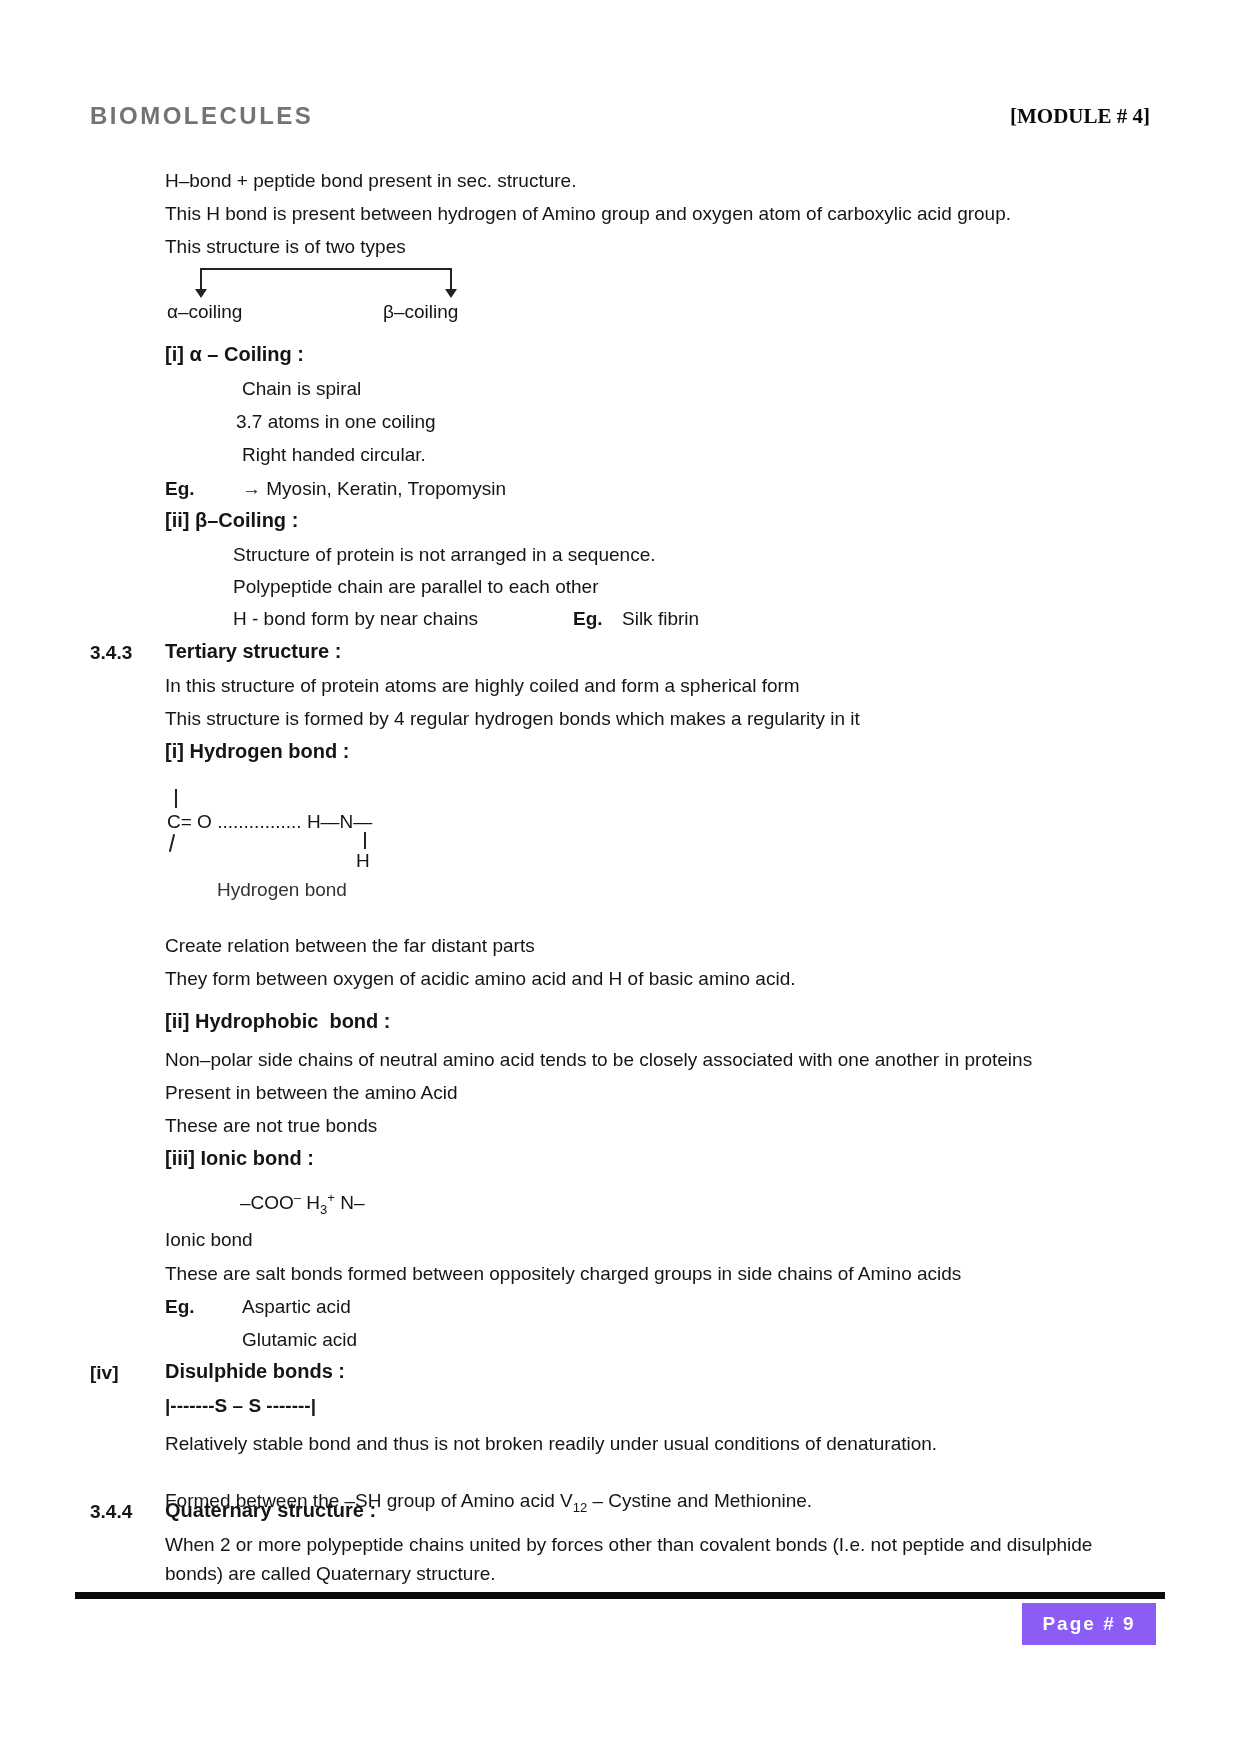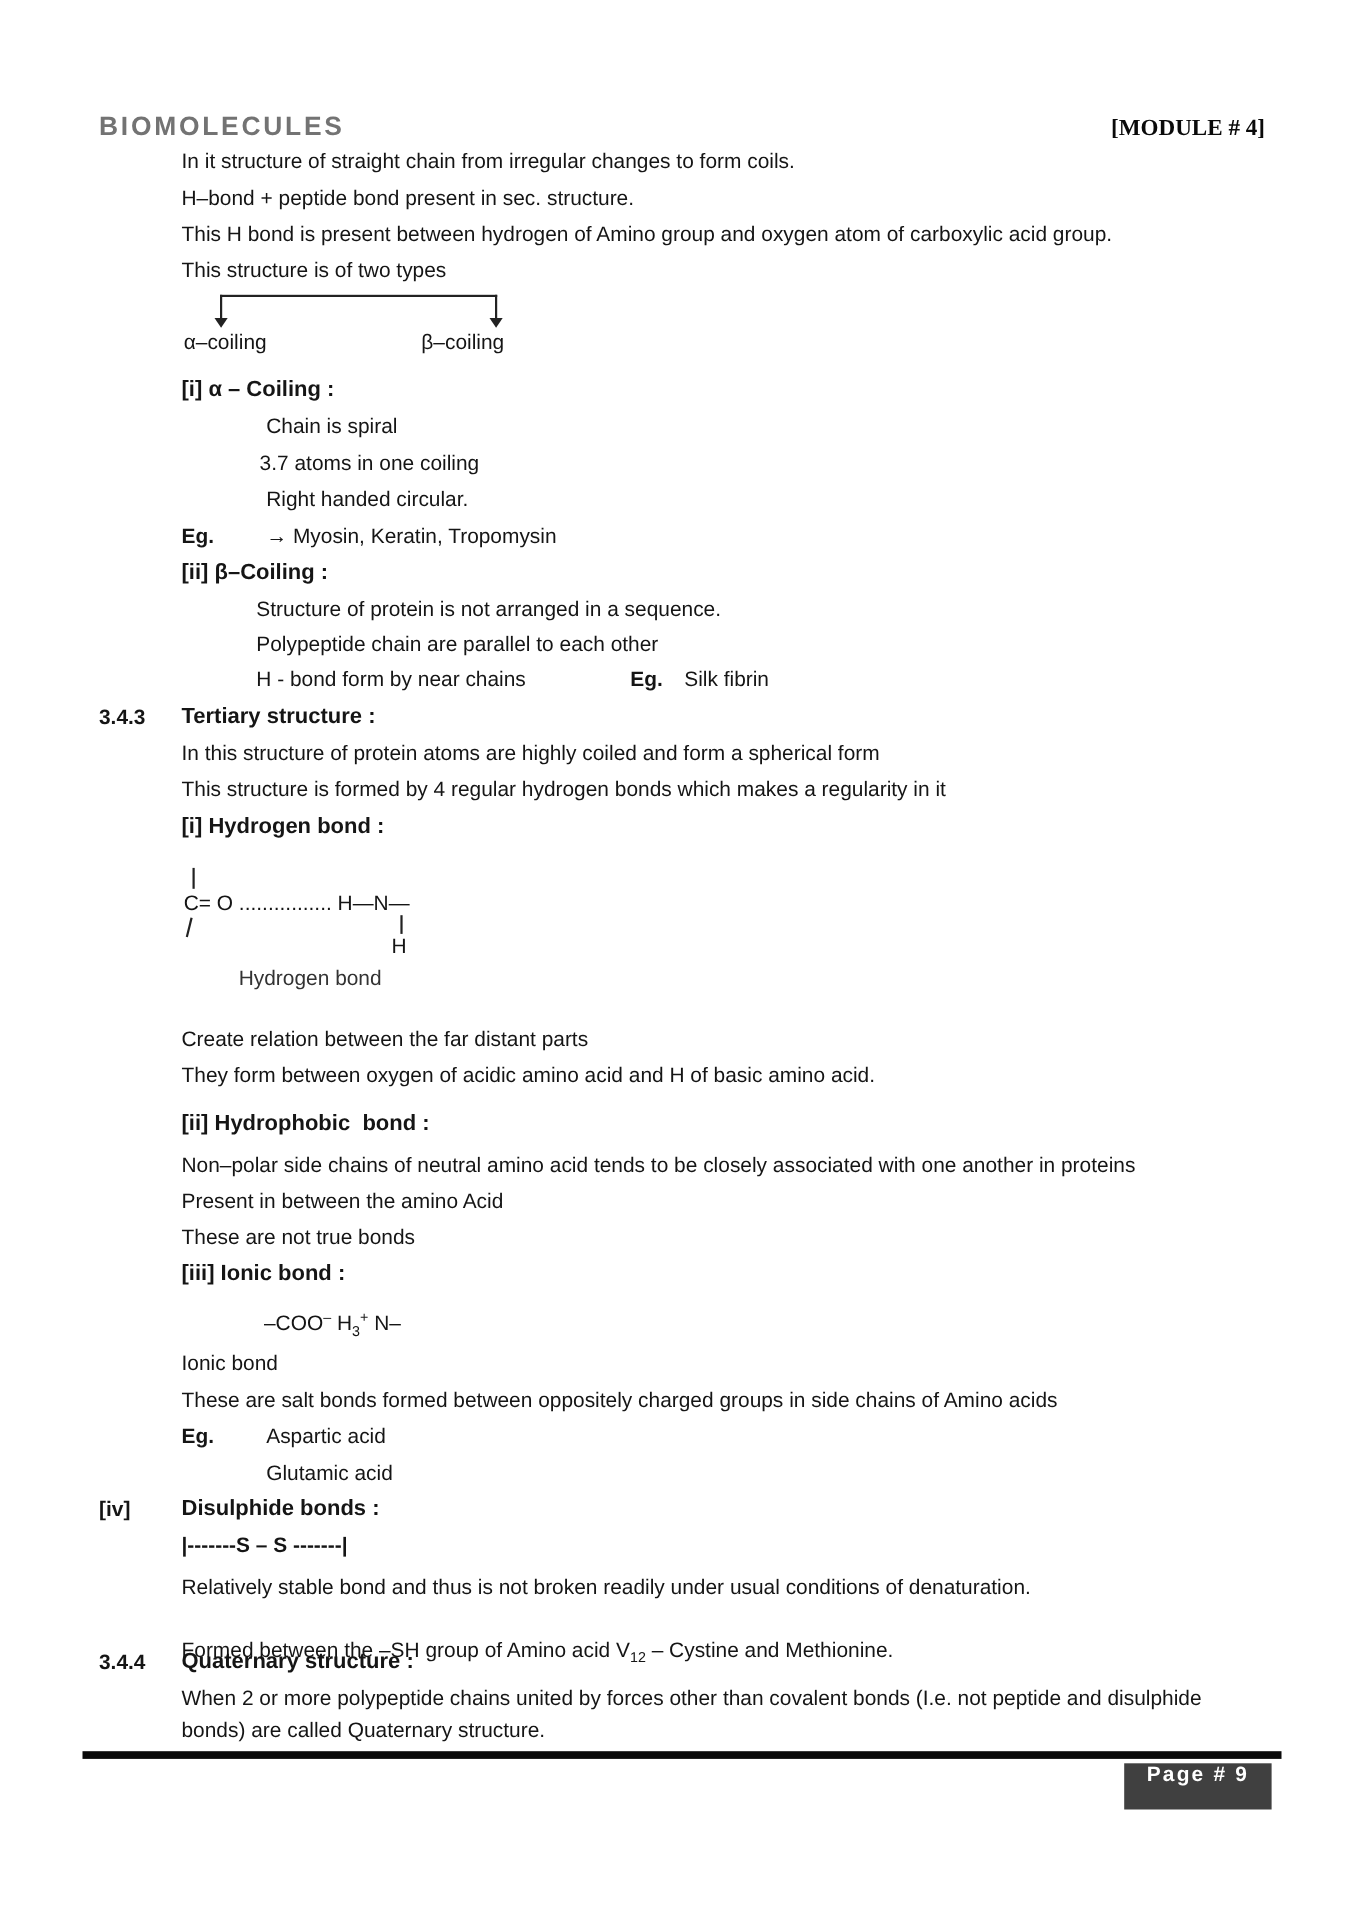"In it structure of straight" div.t { html: <div>In it structure of straight chain from irregular changes to form coils.</div> -> none }
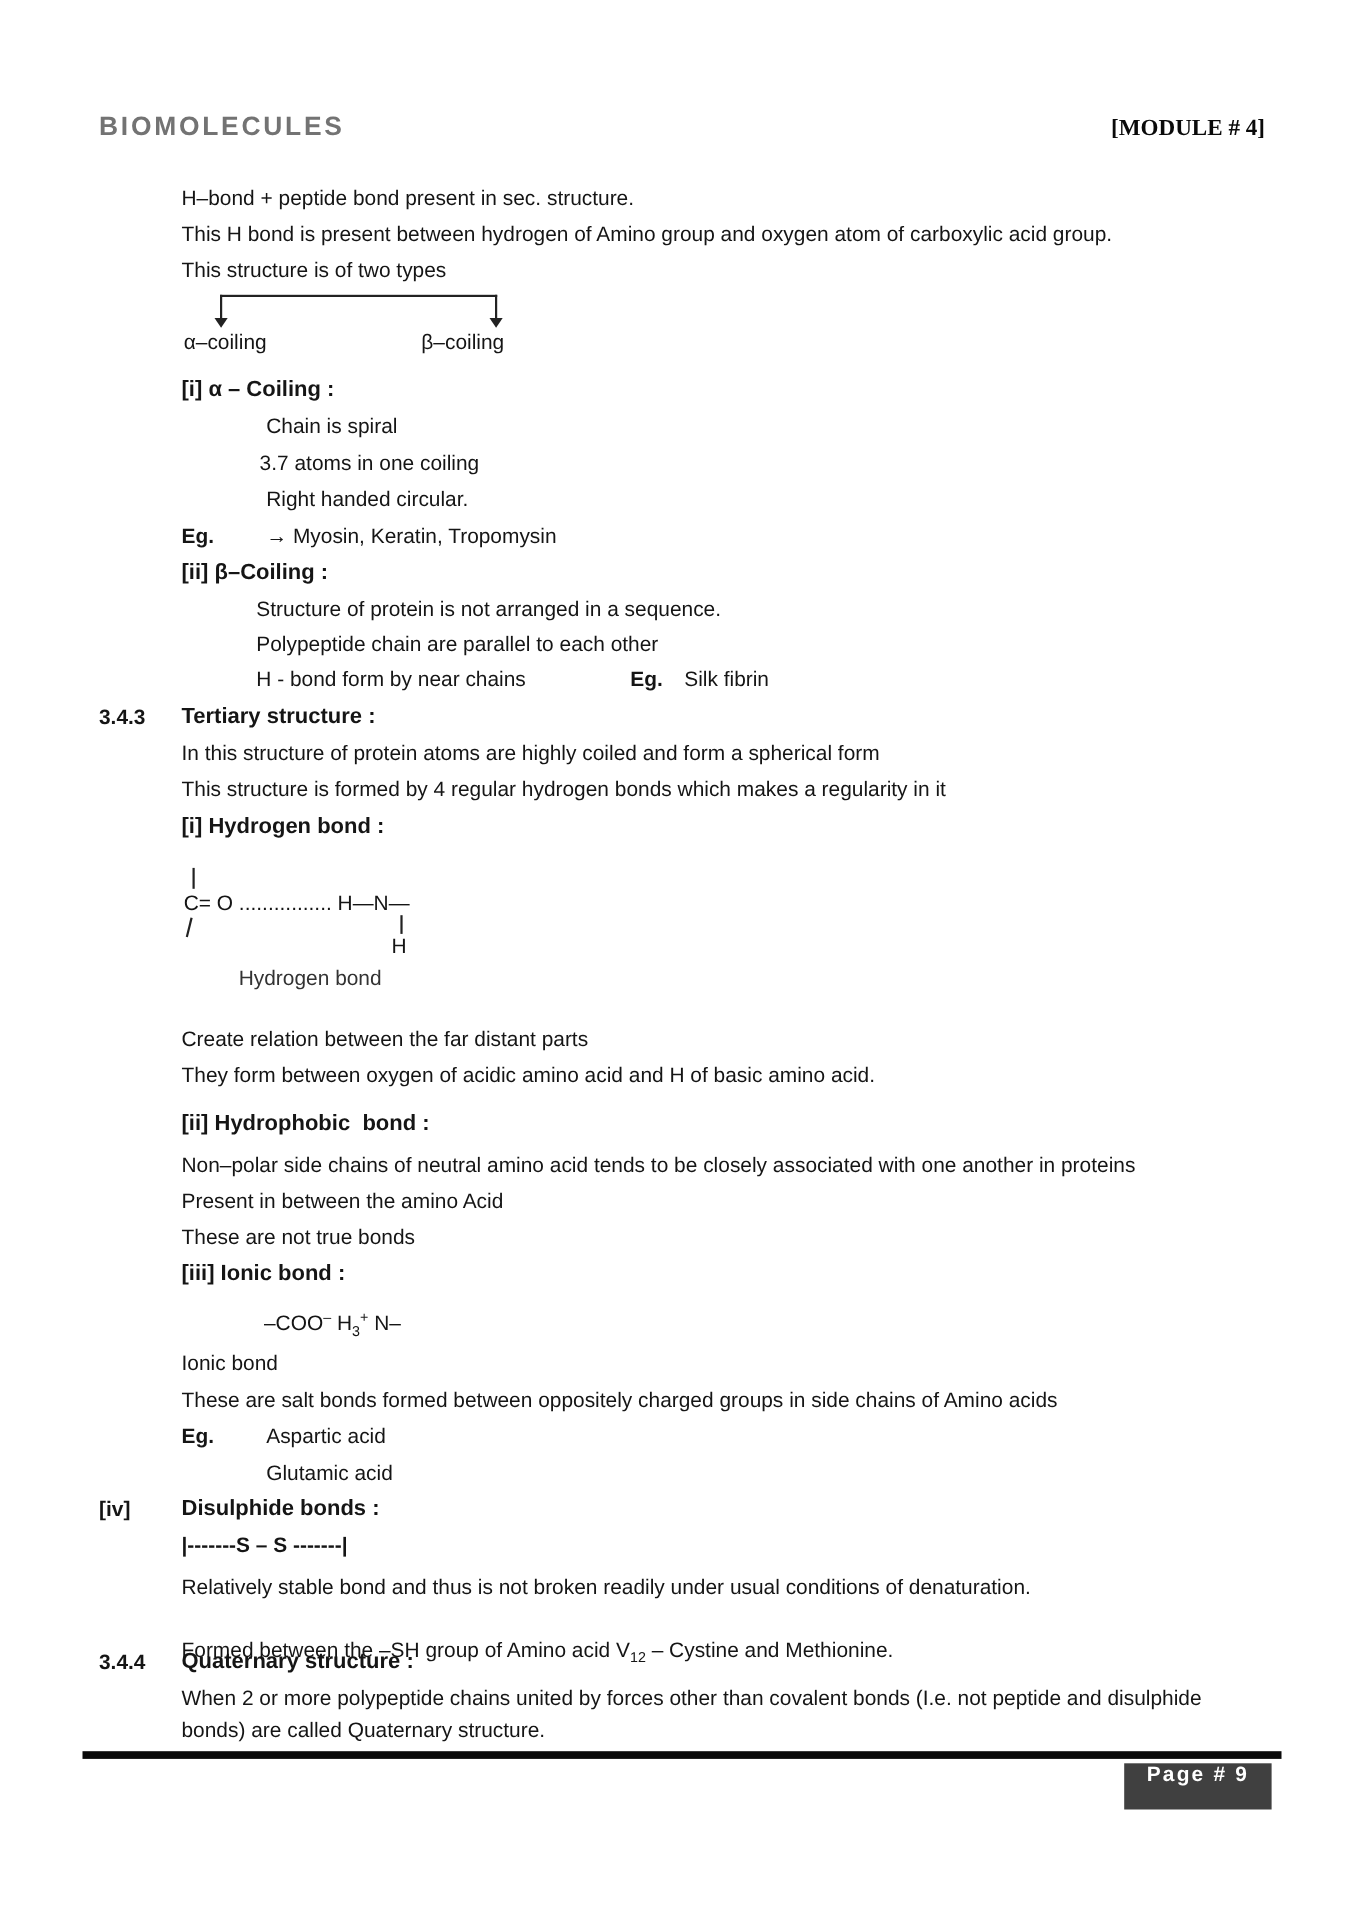"Page # 9" .pagebox { align-items: none -> center; background: #404040 -> #8b5cf6 }
